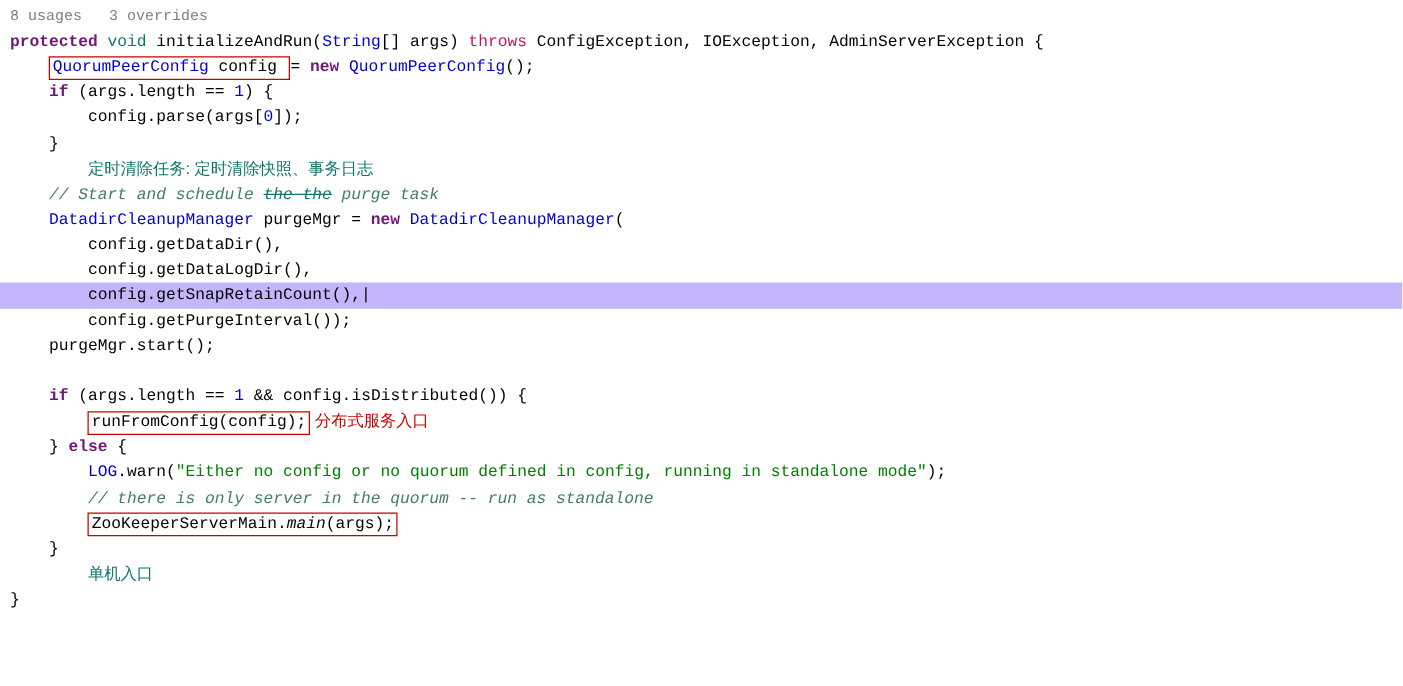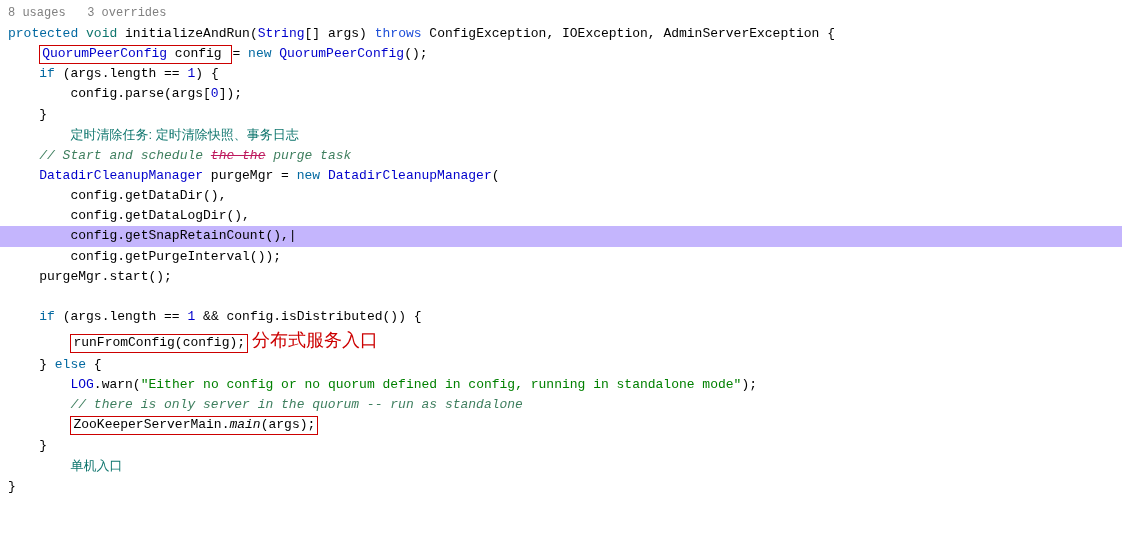"protected" .kw { color: #0369a1 -> #701a75; font-weight: normal -> bold }
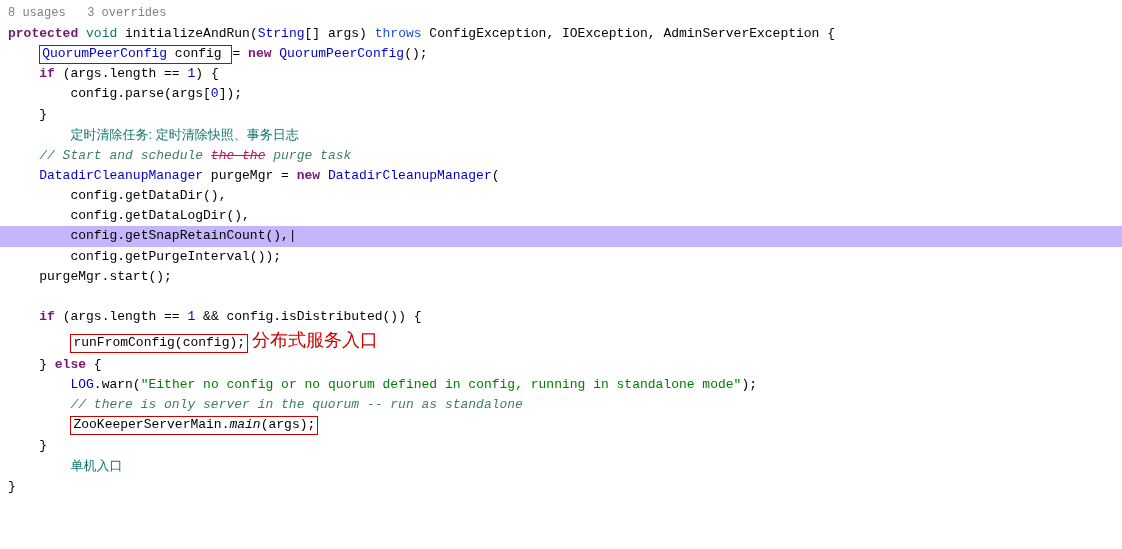"throws" .throws-kw { color: #1d4ed8 -> #be185d }
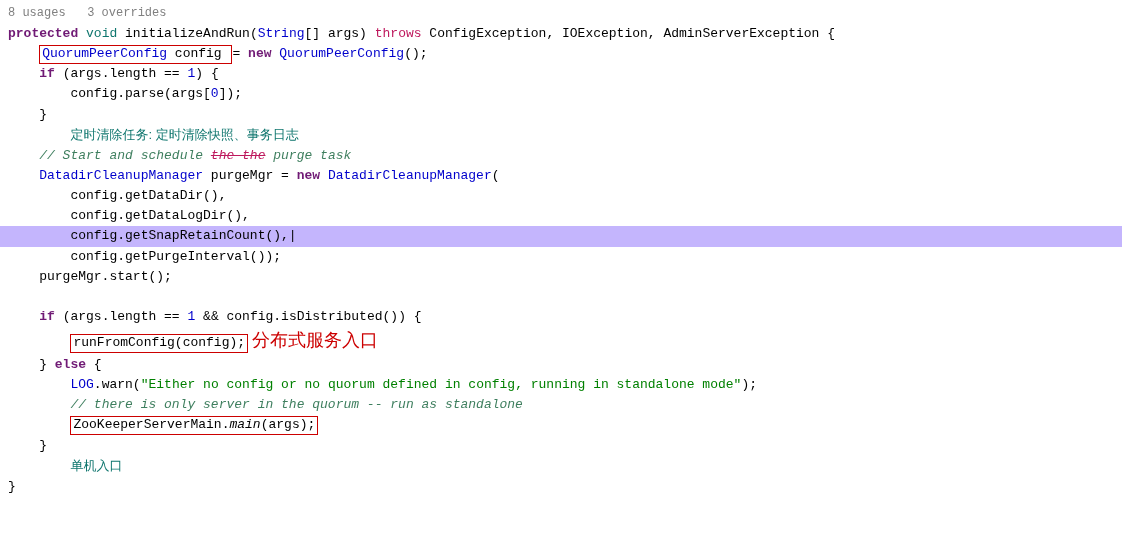"the the" .strikethrough { color: #be185d -> #0f766e }
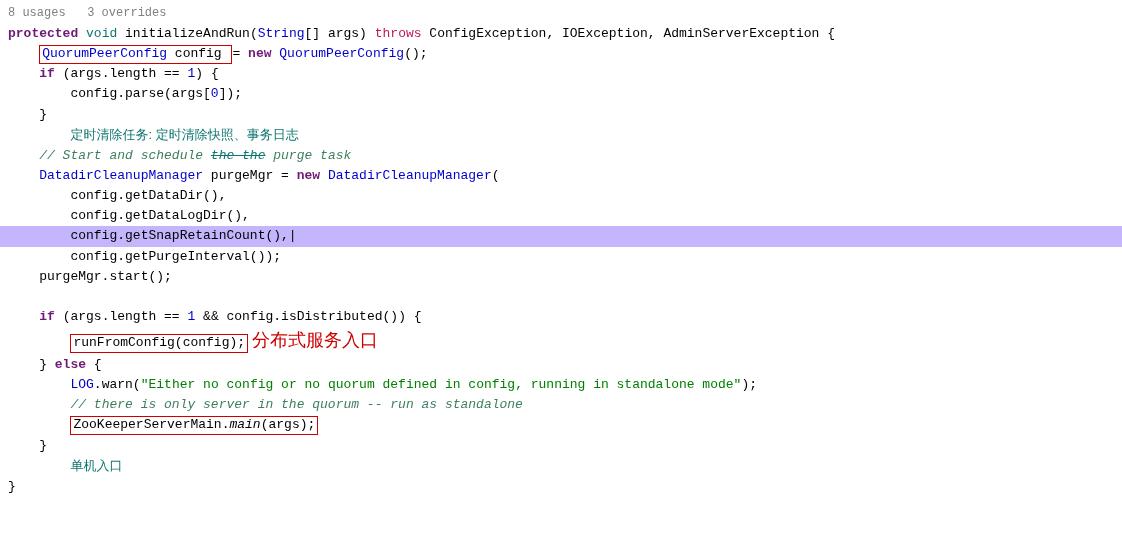"分布式服务入口" .chinese-inline { font-size: 18px -> 13px }
